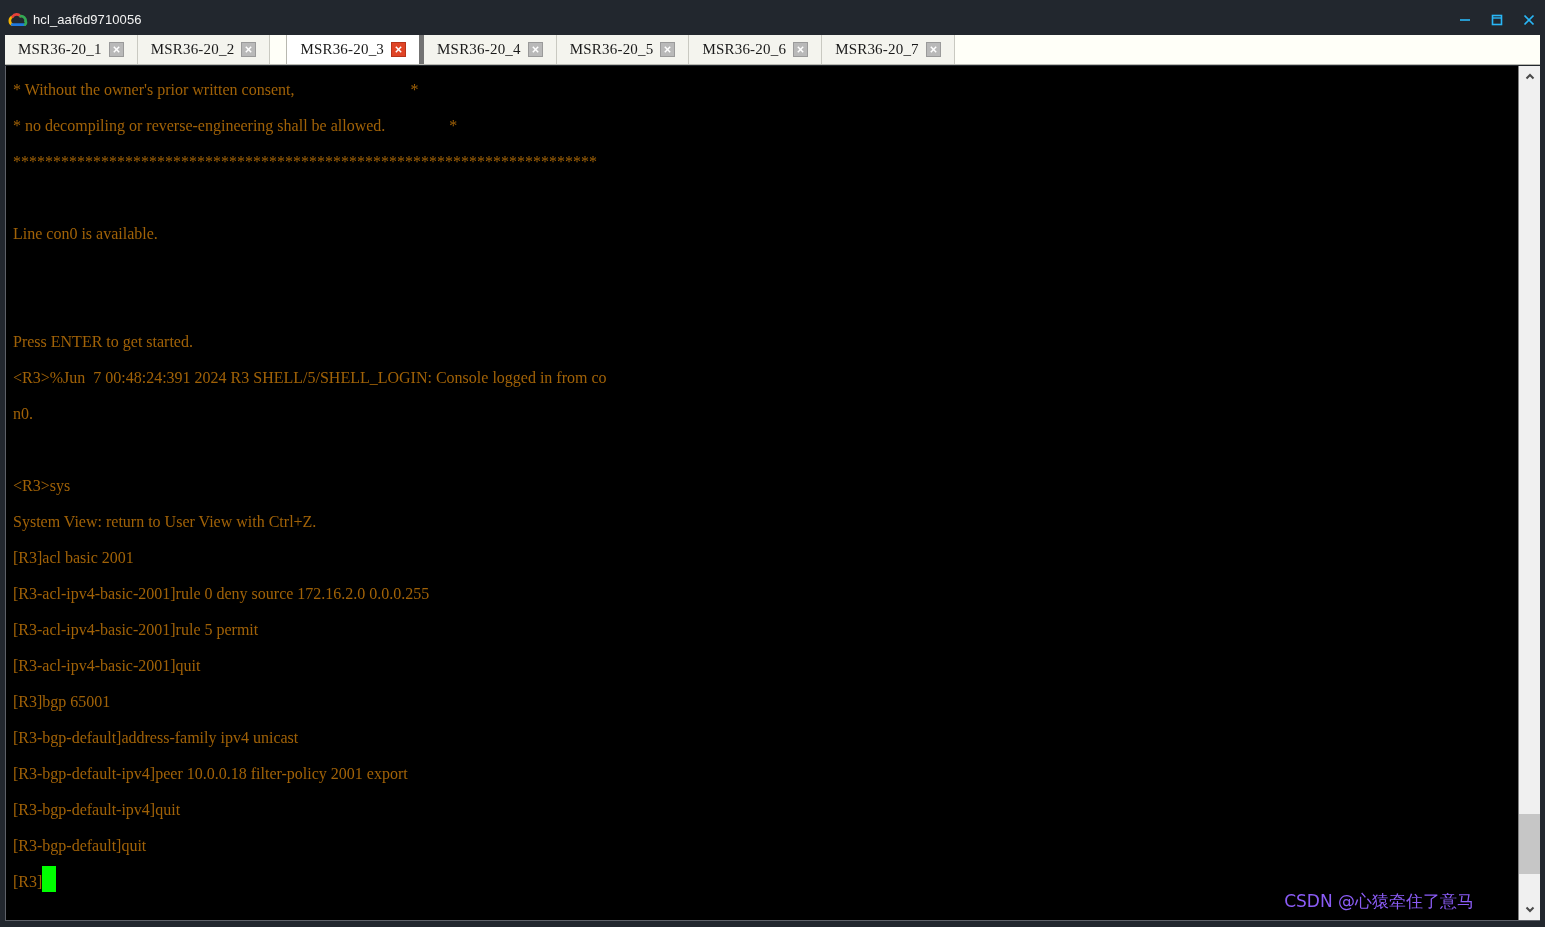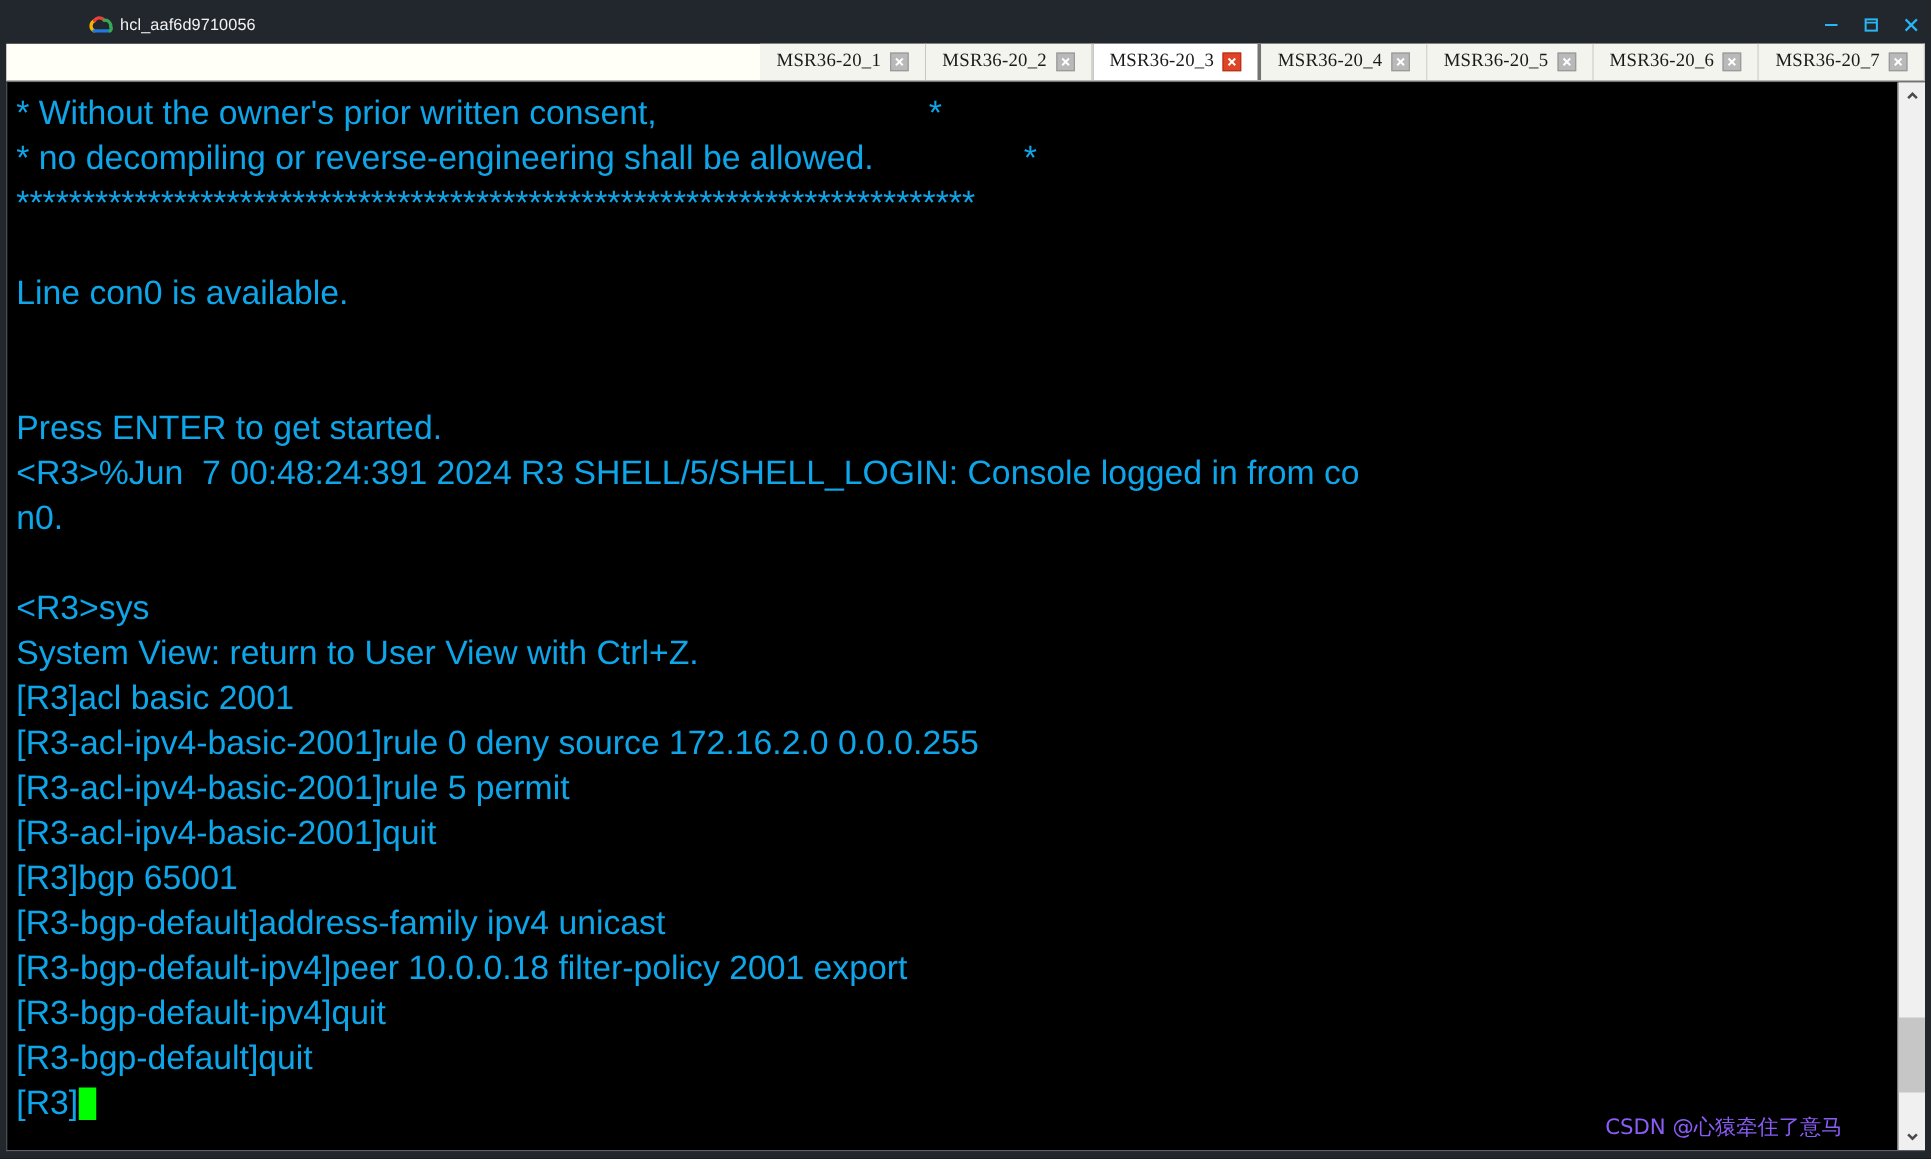"hcl_aaf6d9710056" #titlebar-left { margin-left: 47px -> none; padding-left: 24px -> 8px }
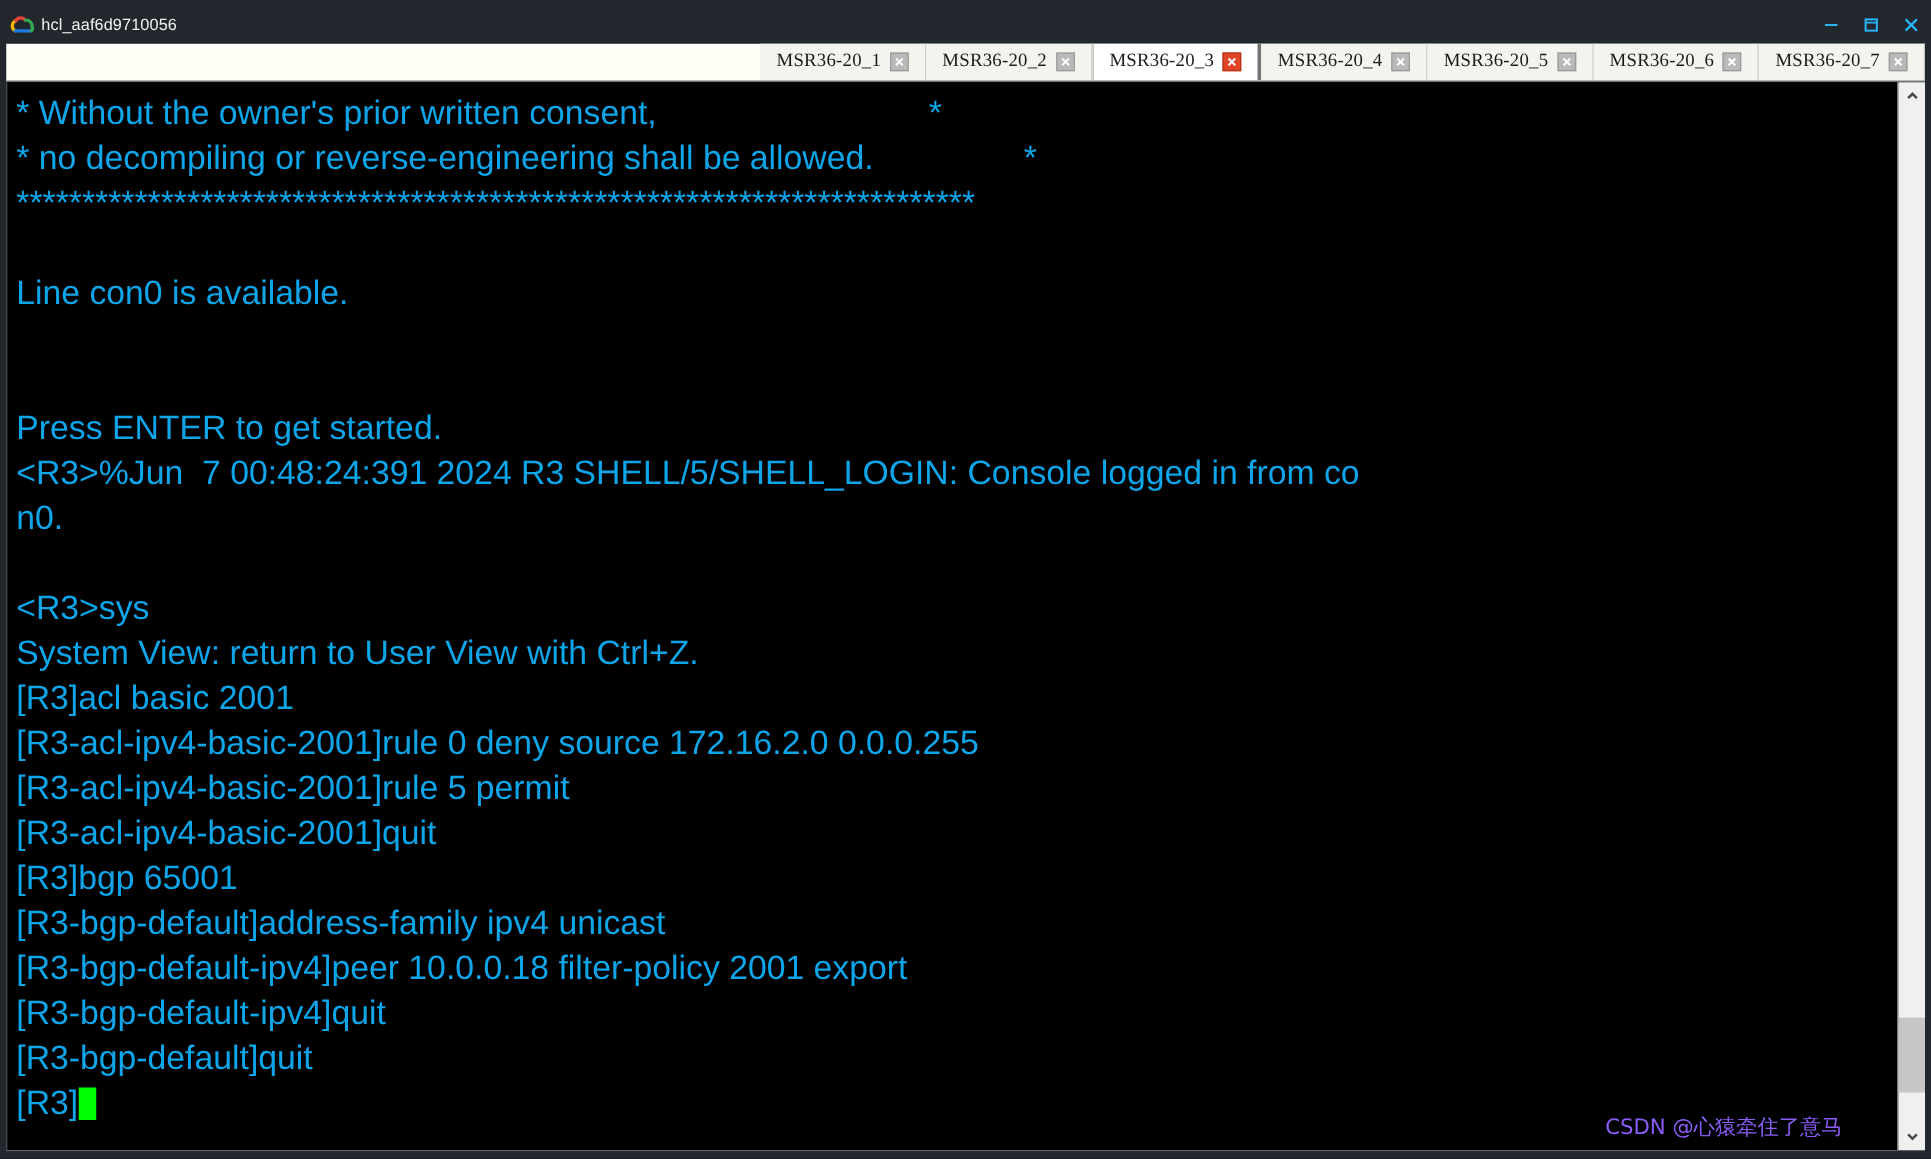"MSR36-20_1" #tabstrip { justify-content: flex-end -> none }
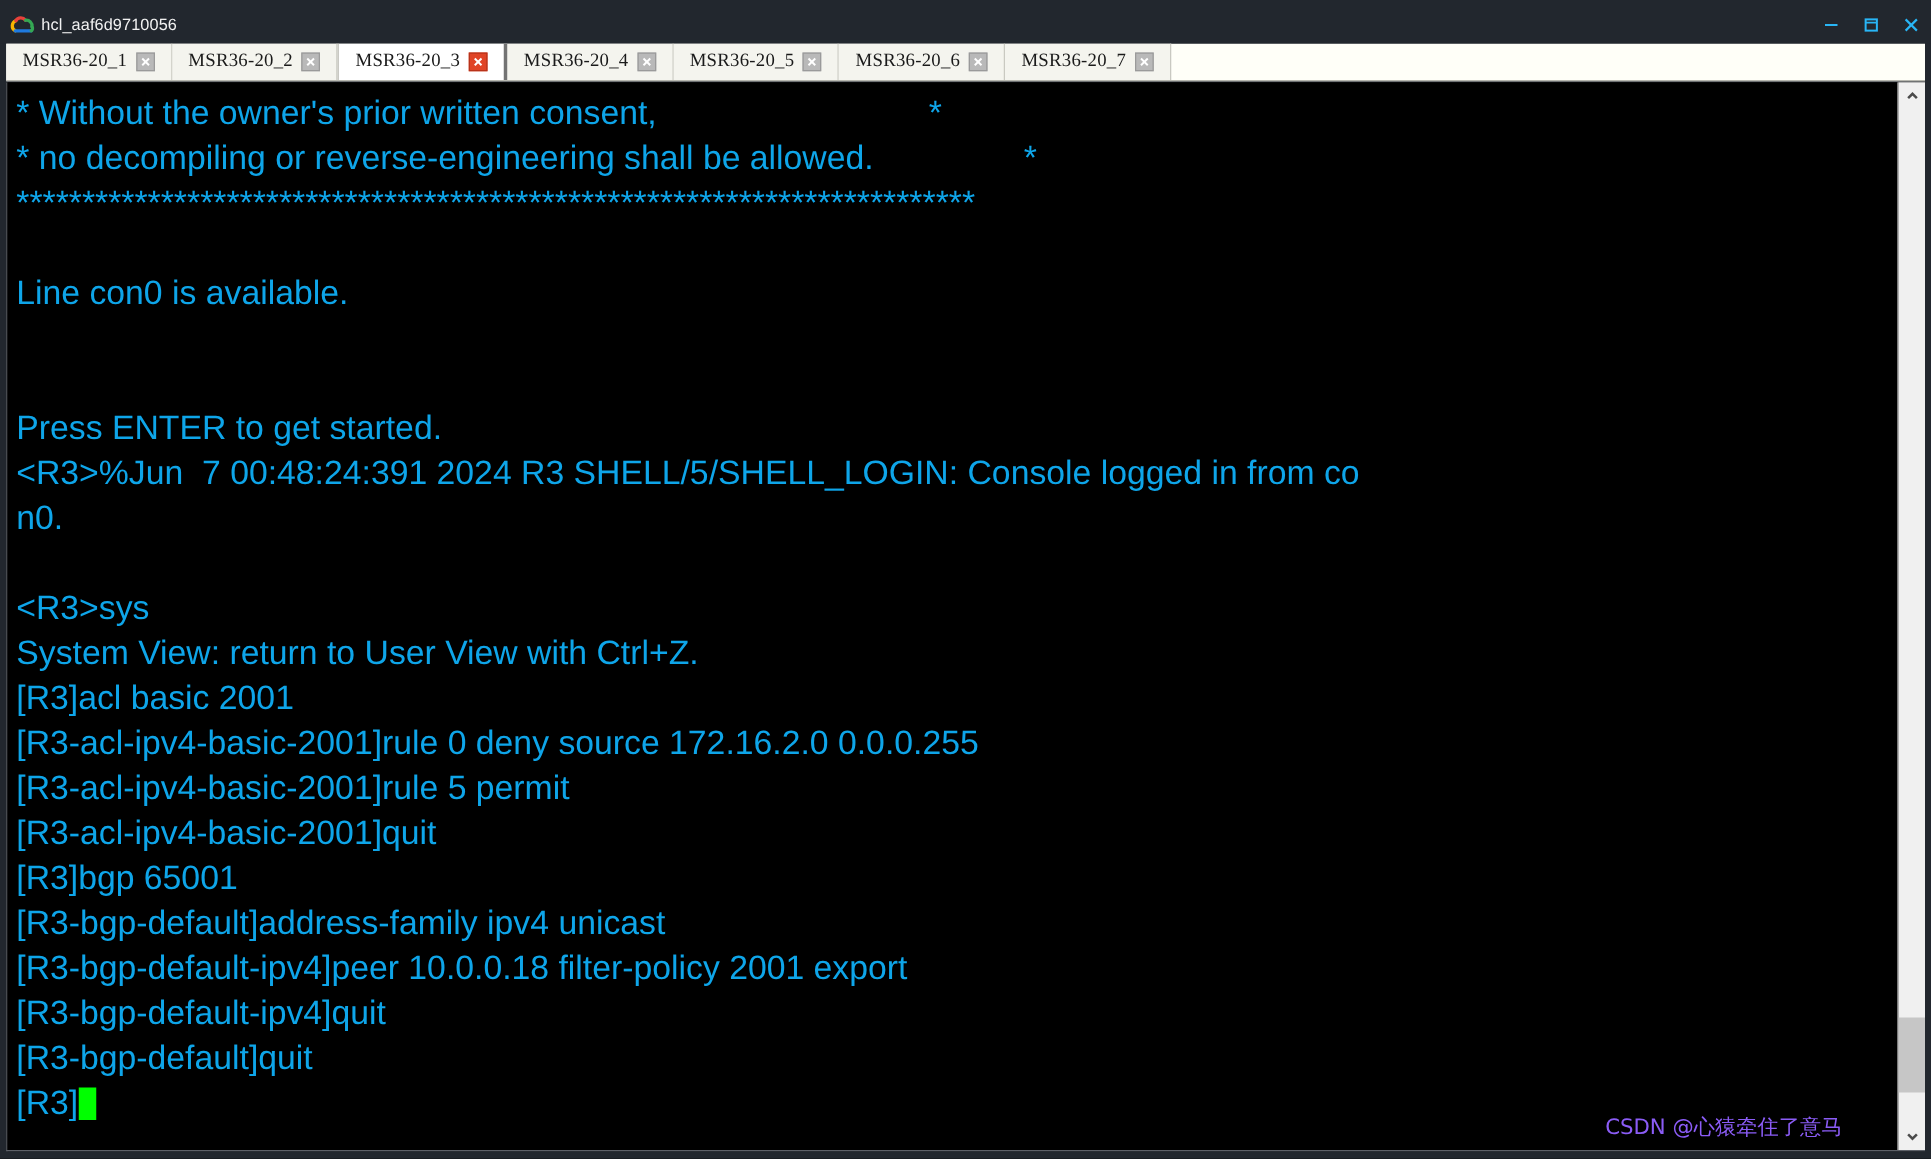"MSR36-20_3" .tab.active { border-right: 3px solid #737373 -> 5px solid #737373; margin-left: none -> 16px }
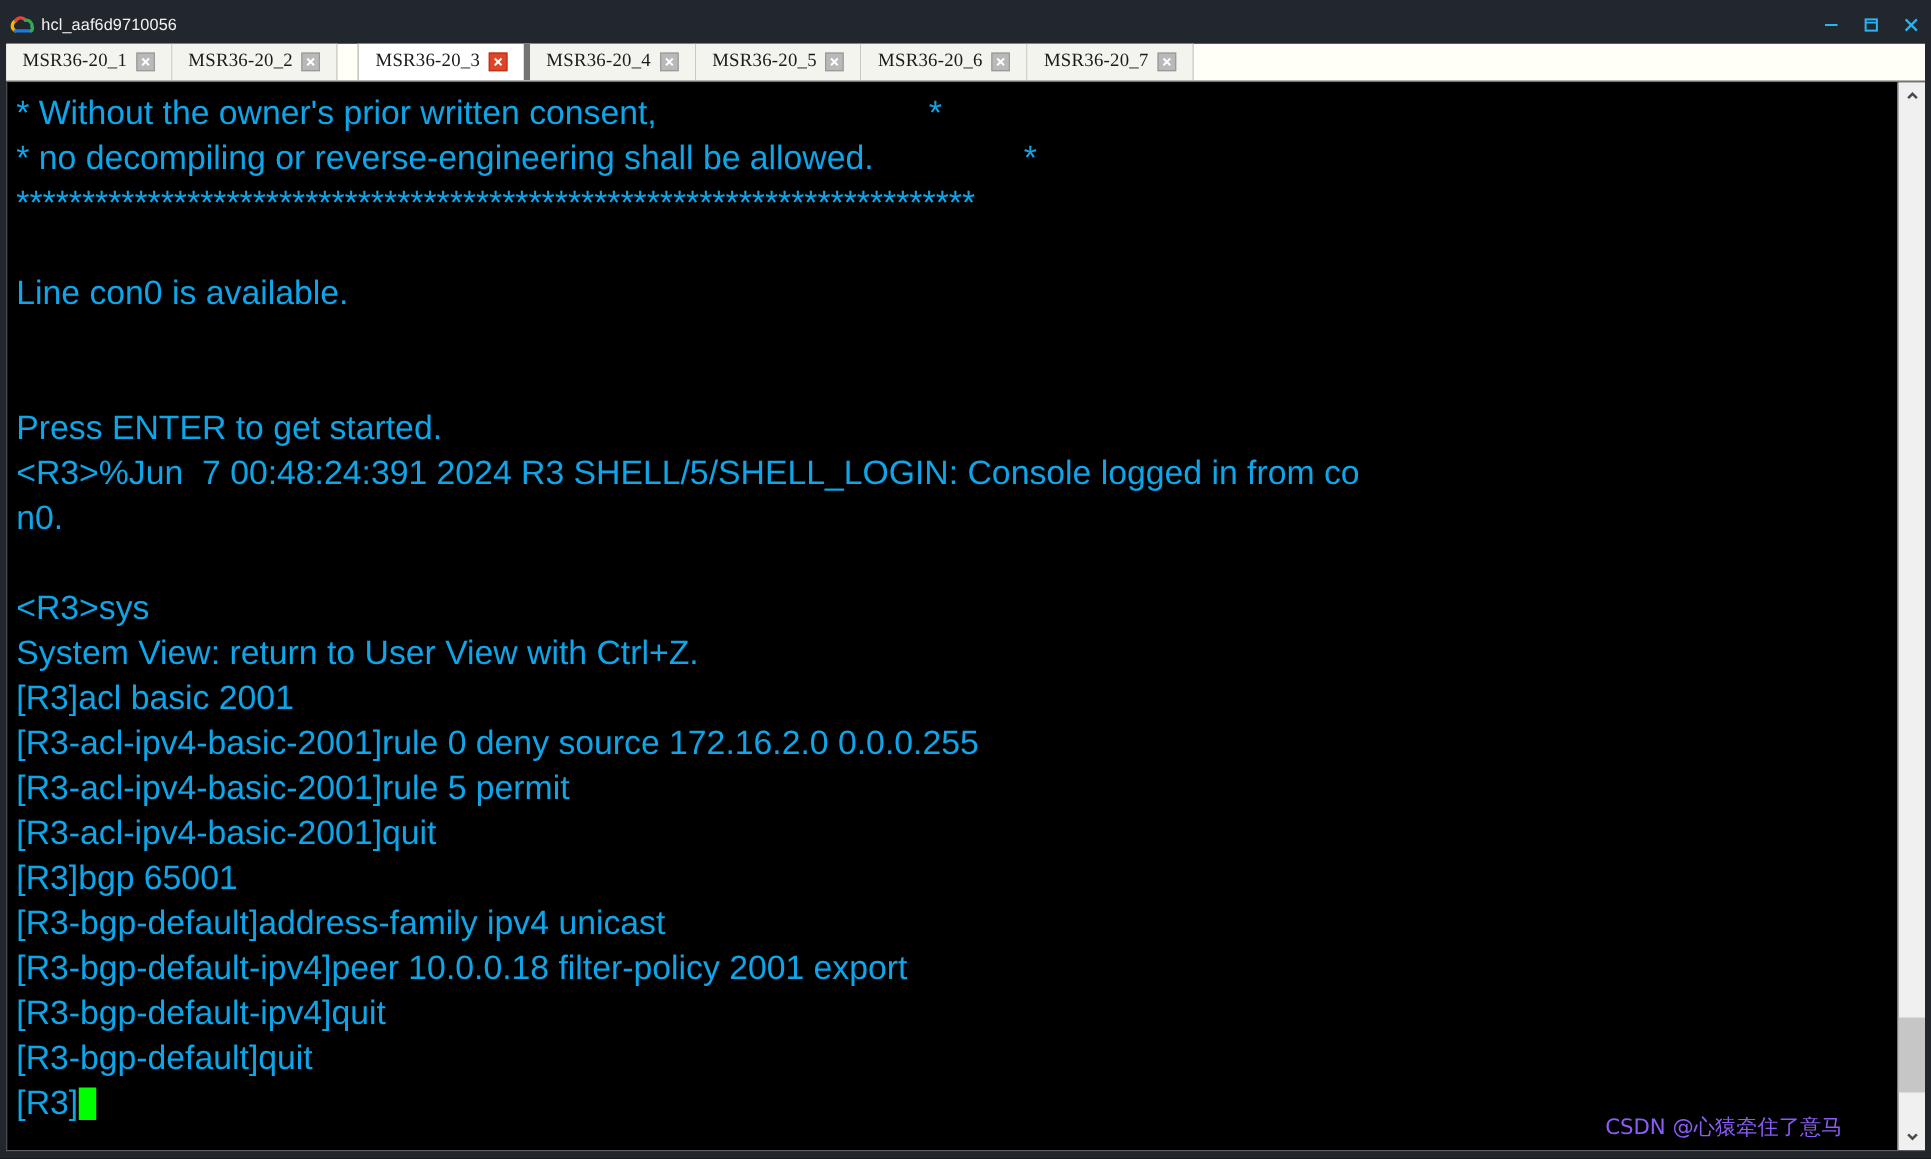"* Without the owner's prior" #term-text { color: #0ea5e9 -> #a16207; font-family: Liberation Sans, sans-serif -> Liberation Serif, serif; font-size: 27px -> 16px }
